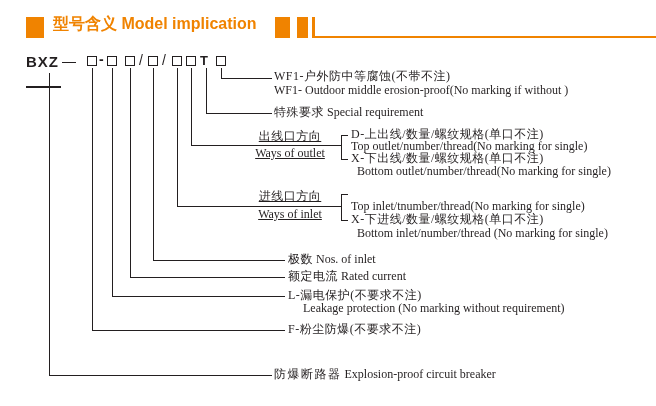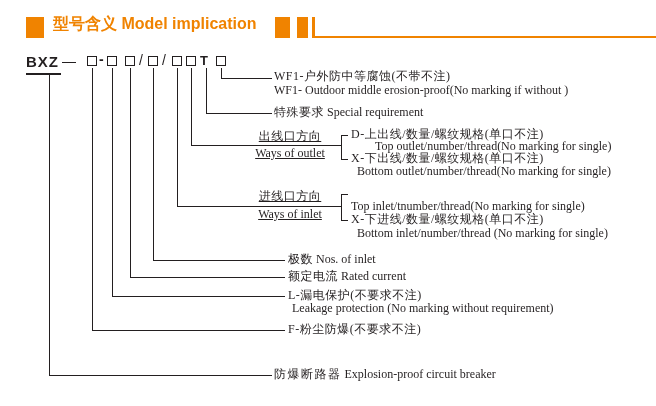"BXZ" .model-prefix { padding: 0 2px 3px 0 -> 0 2px 16px 0 }
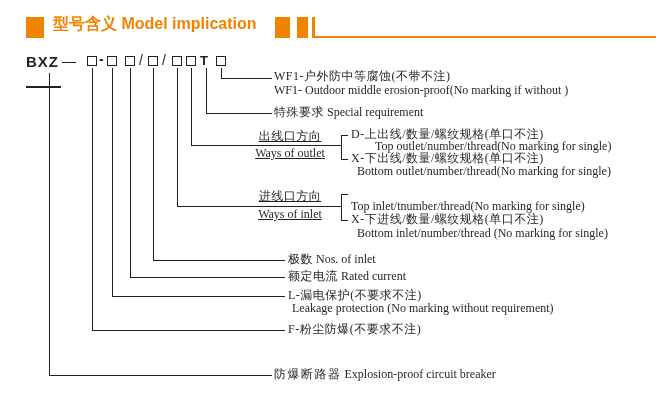"Top outlet/number/thread(No marking for" div.abs { margin-left: 24px -> none }
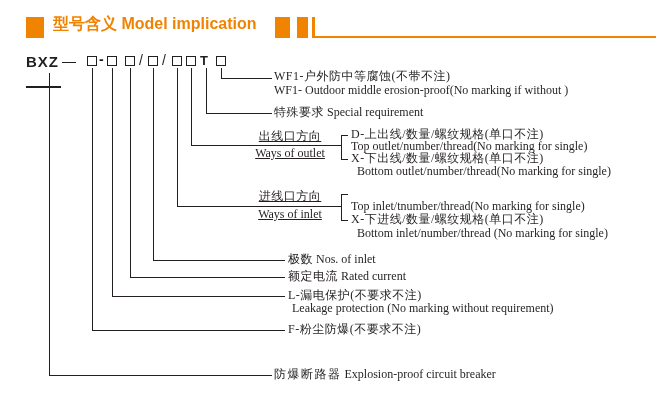"Leakage protection (No marking without" div.abs { left: 292px -> 303px }
